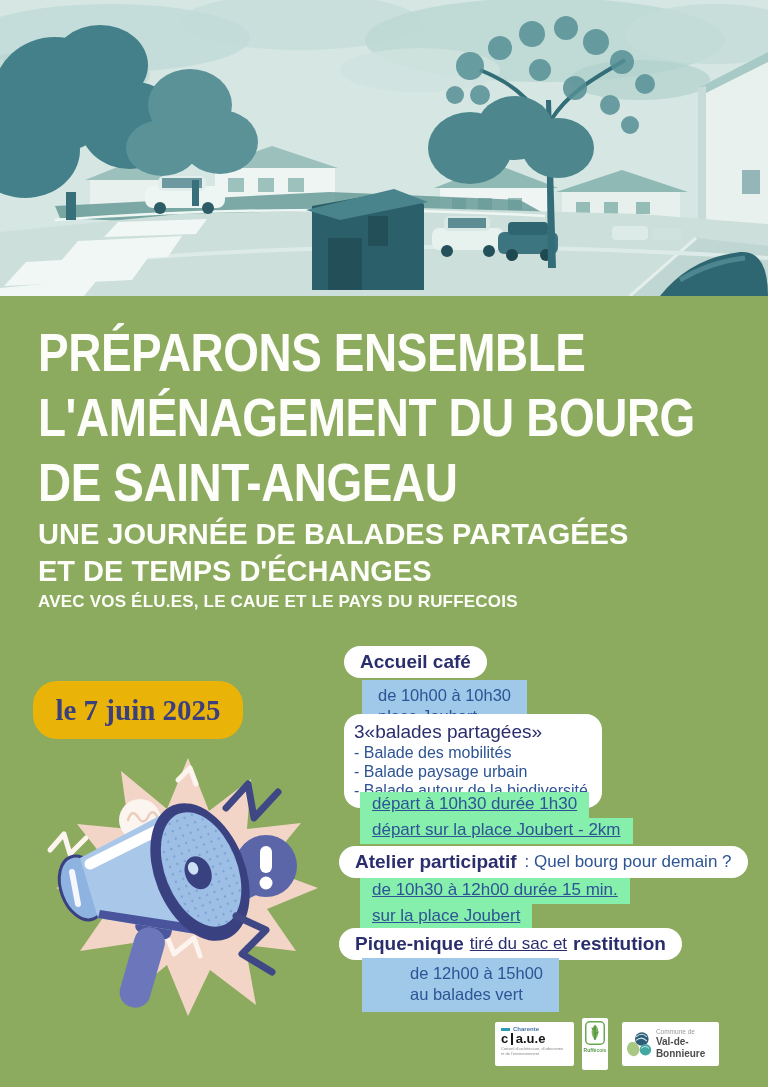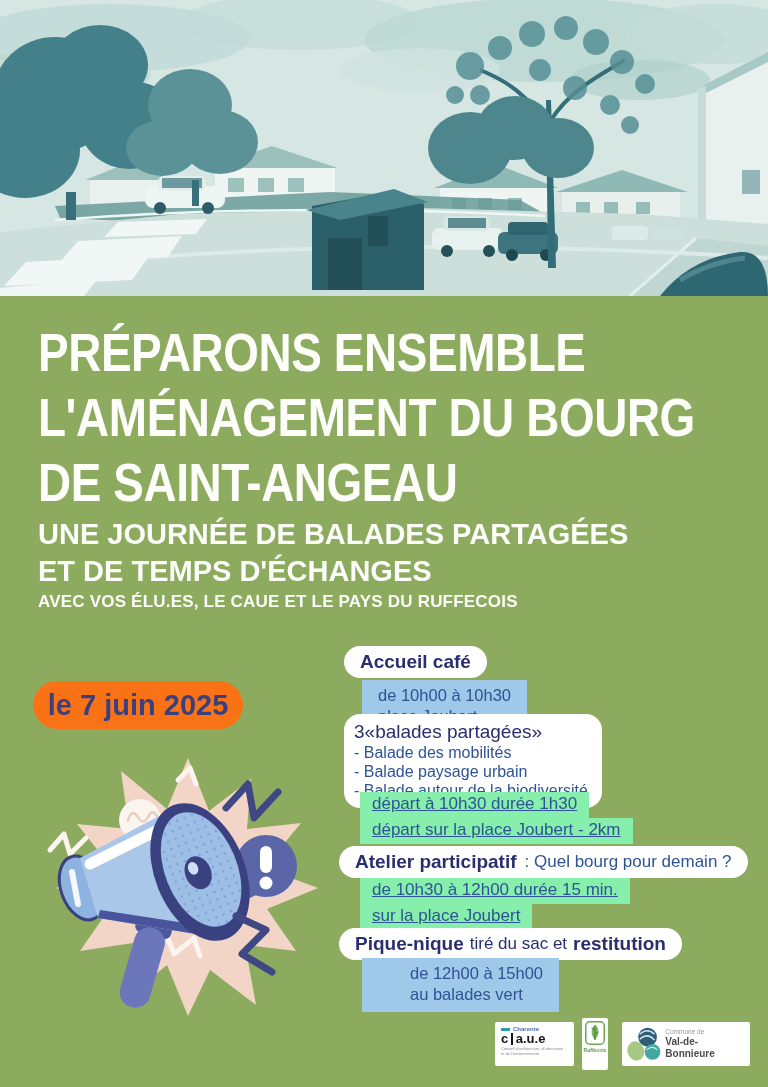"le 7 juin 2025" .date-badge { background: #f97316 -> #eab308; font-family: none -> Liberation Serif, serif; height: 48px -> 58px }
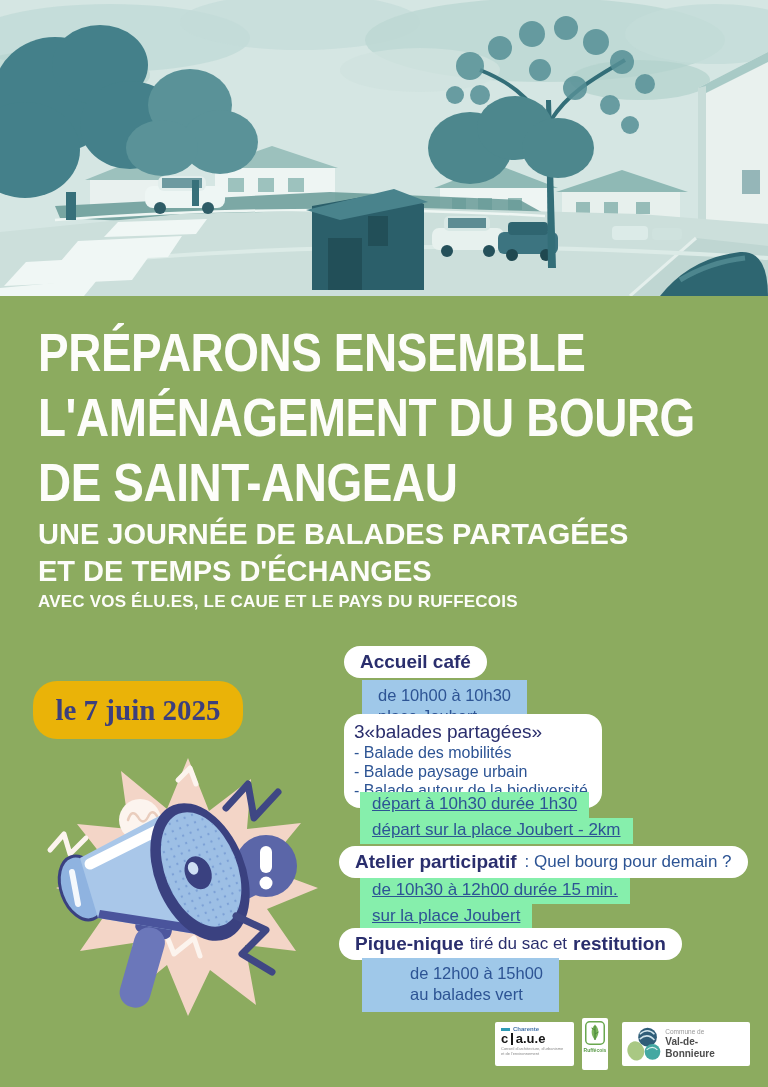"tiré du sac et" span.r { text-decoration: none -> underline }
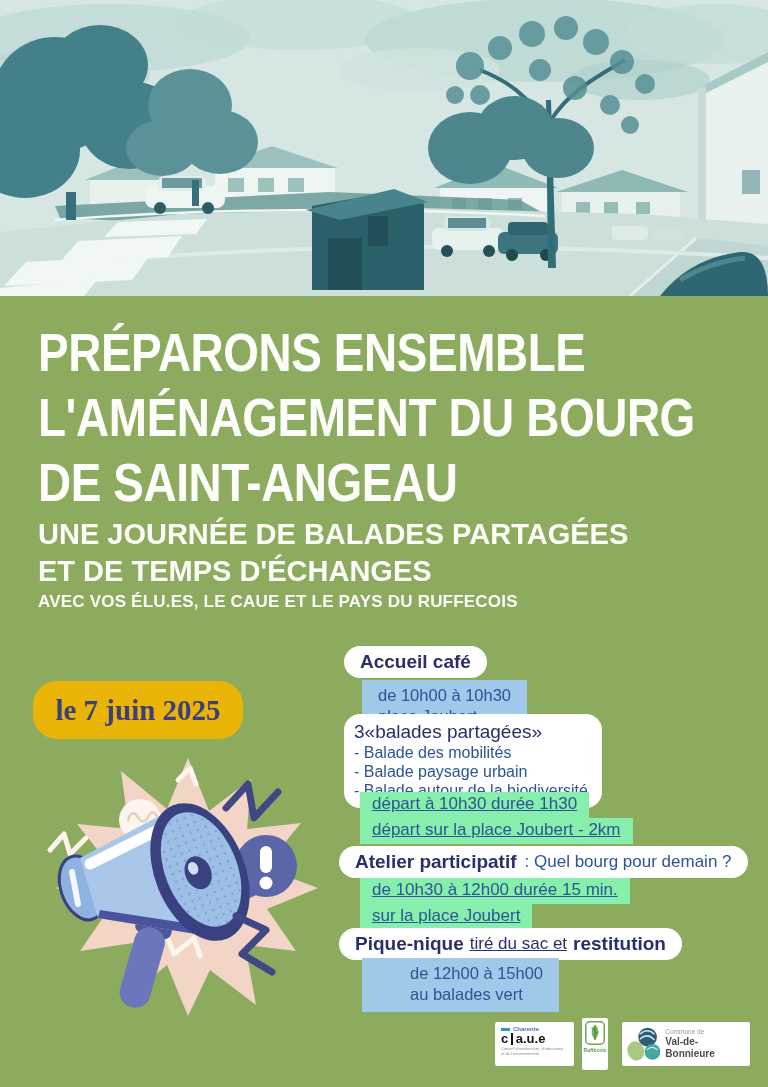"Val-de-Bonnieure" .logo-commune { width: 128px -> 97px }
